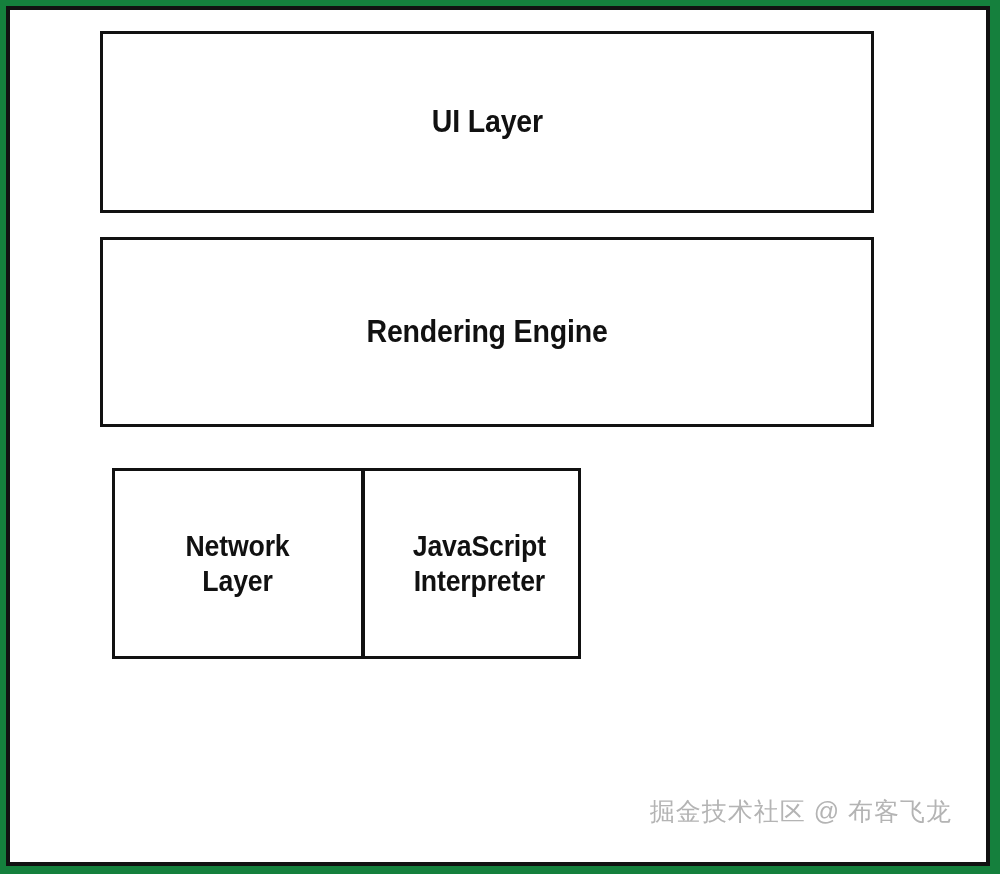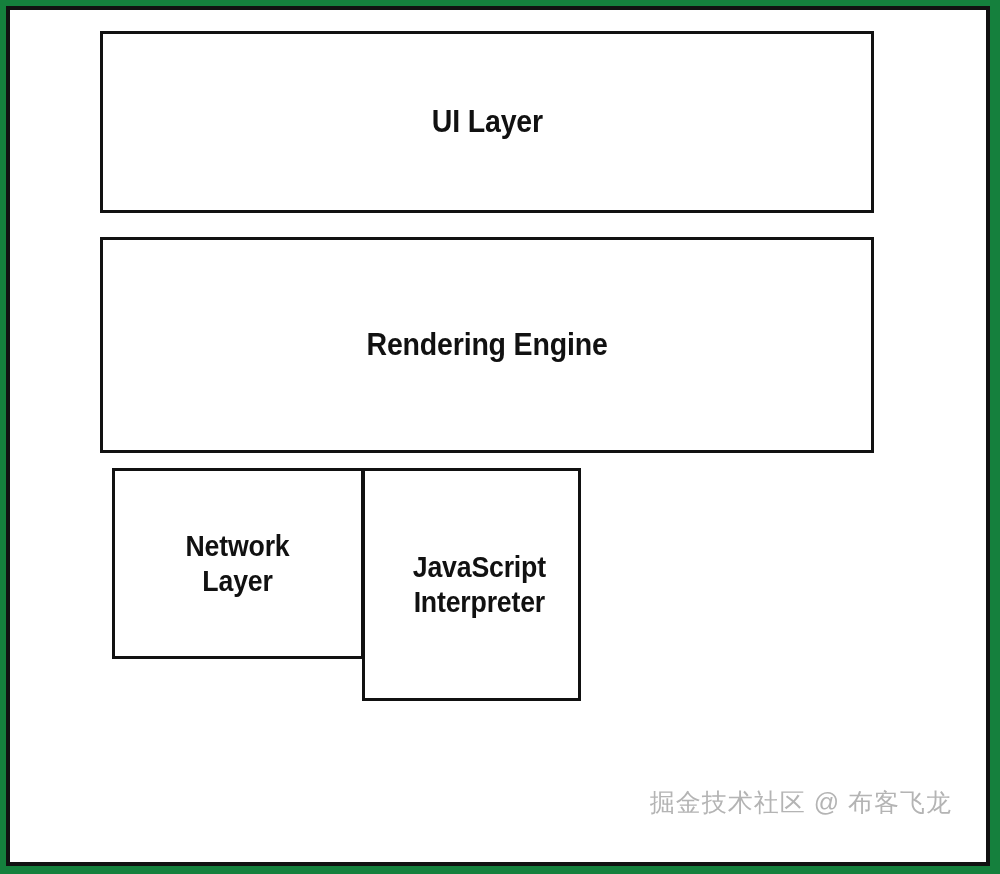"Rendering Engine" #box-rendering-engine { height: 216px -> 190px }
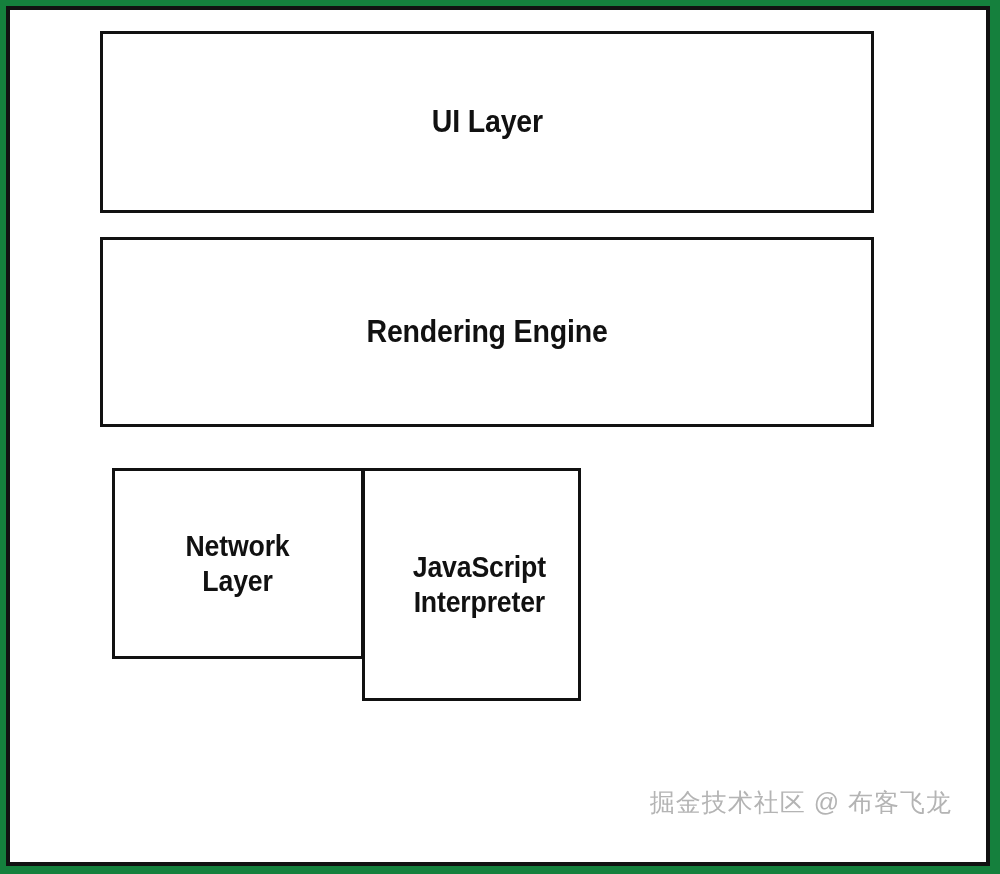"JavaScript" #box-javascript-interpreter { height: 233px -> 191px }
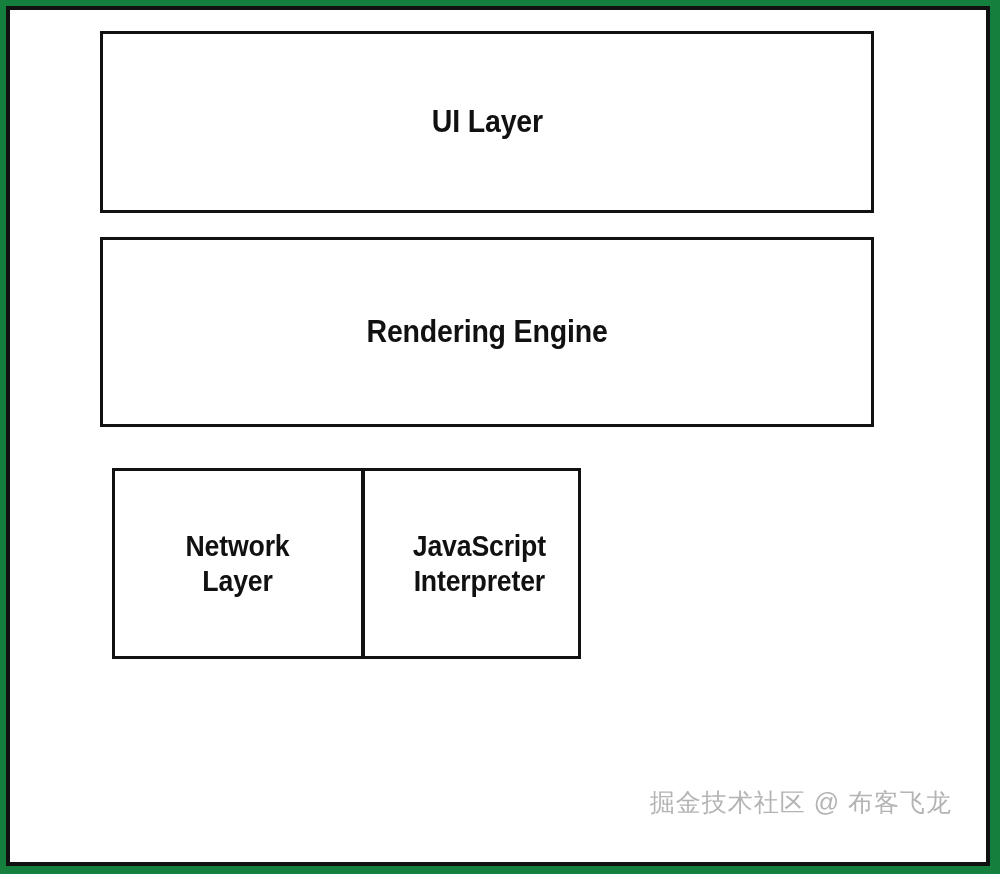"掘金技术社区 @ 布客飞龙" .watermark { bottom: 43px -> 34px }
